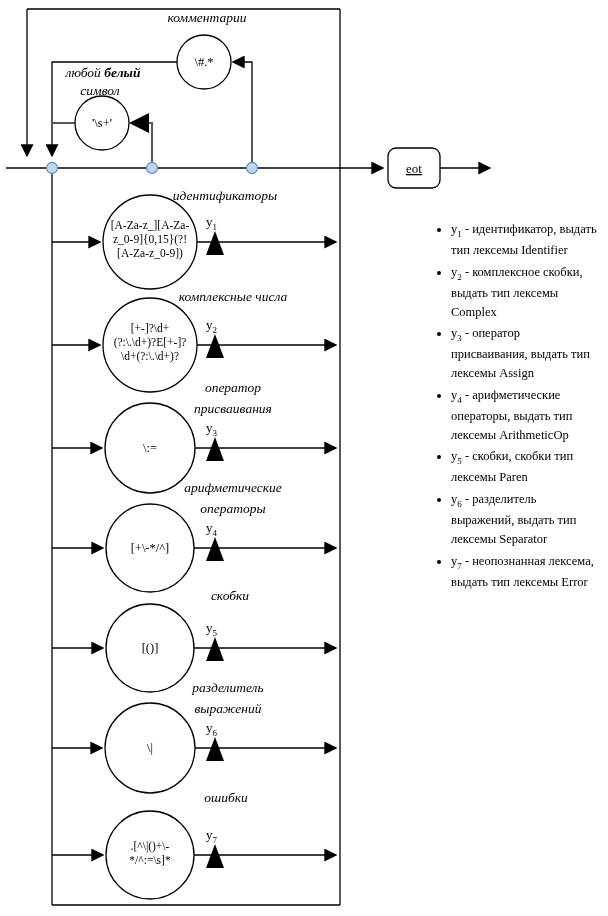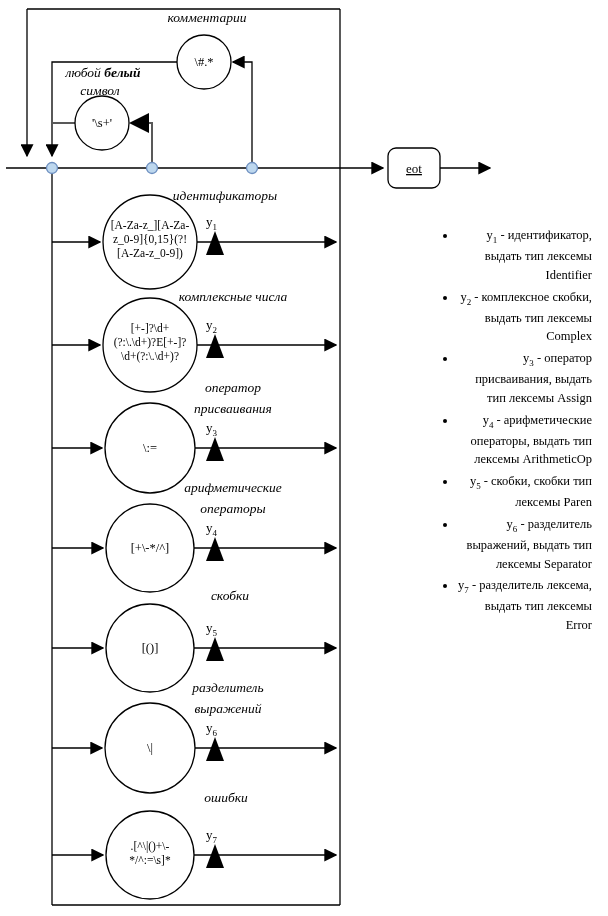"y1 - идентификатор, выдать тип" .legend ul { margin: 14px -> 8px; text-align: right -> none }
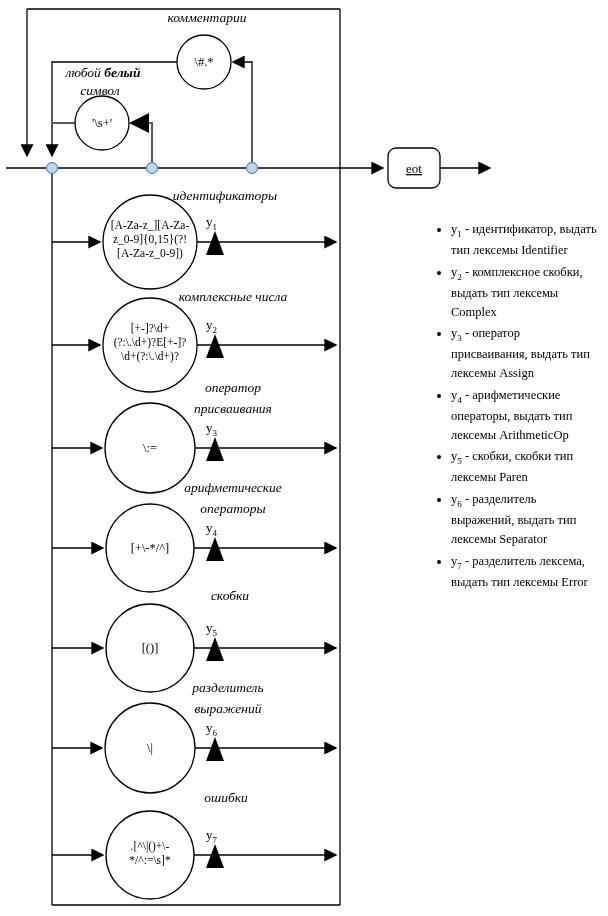"- разделитель лексема, выдать тип" span { text: разделитель -> неопознанная }
